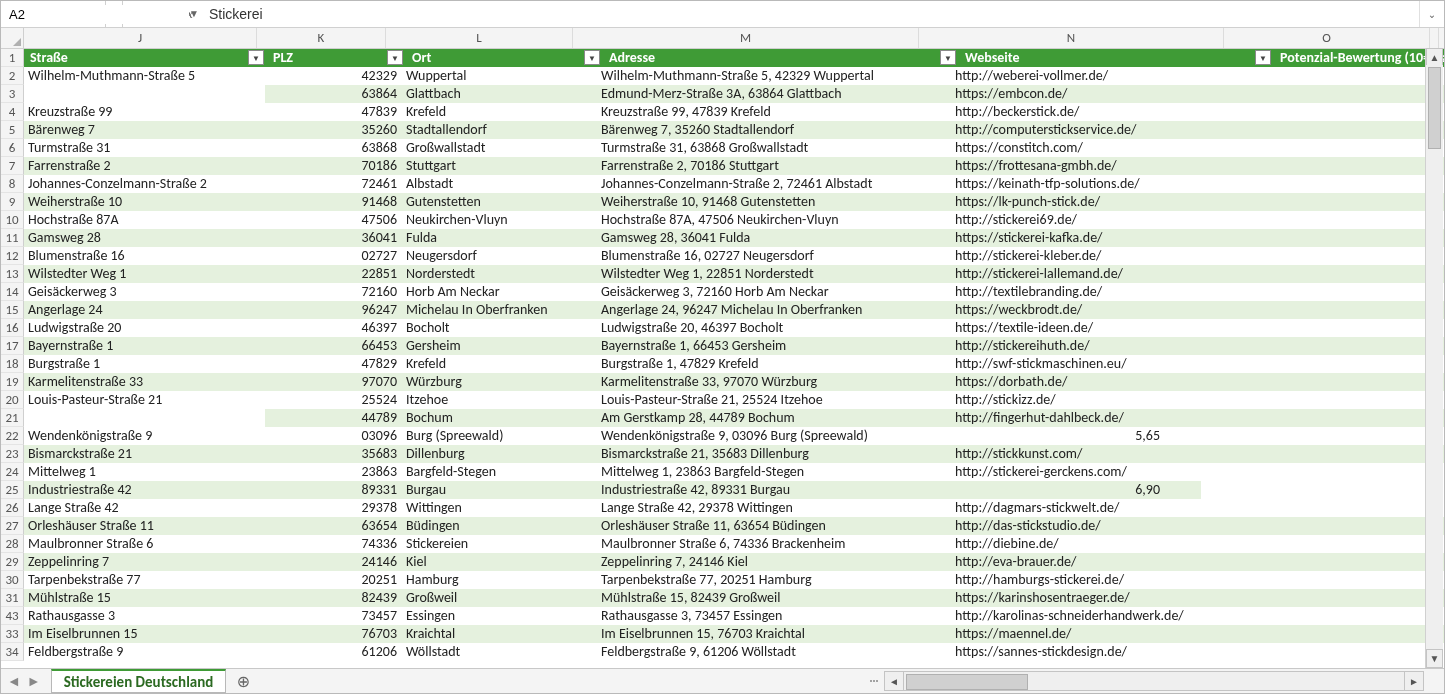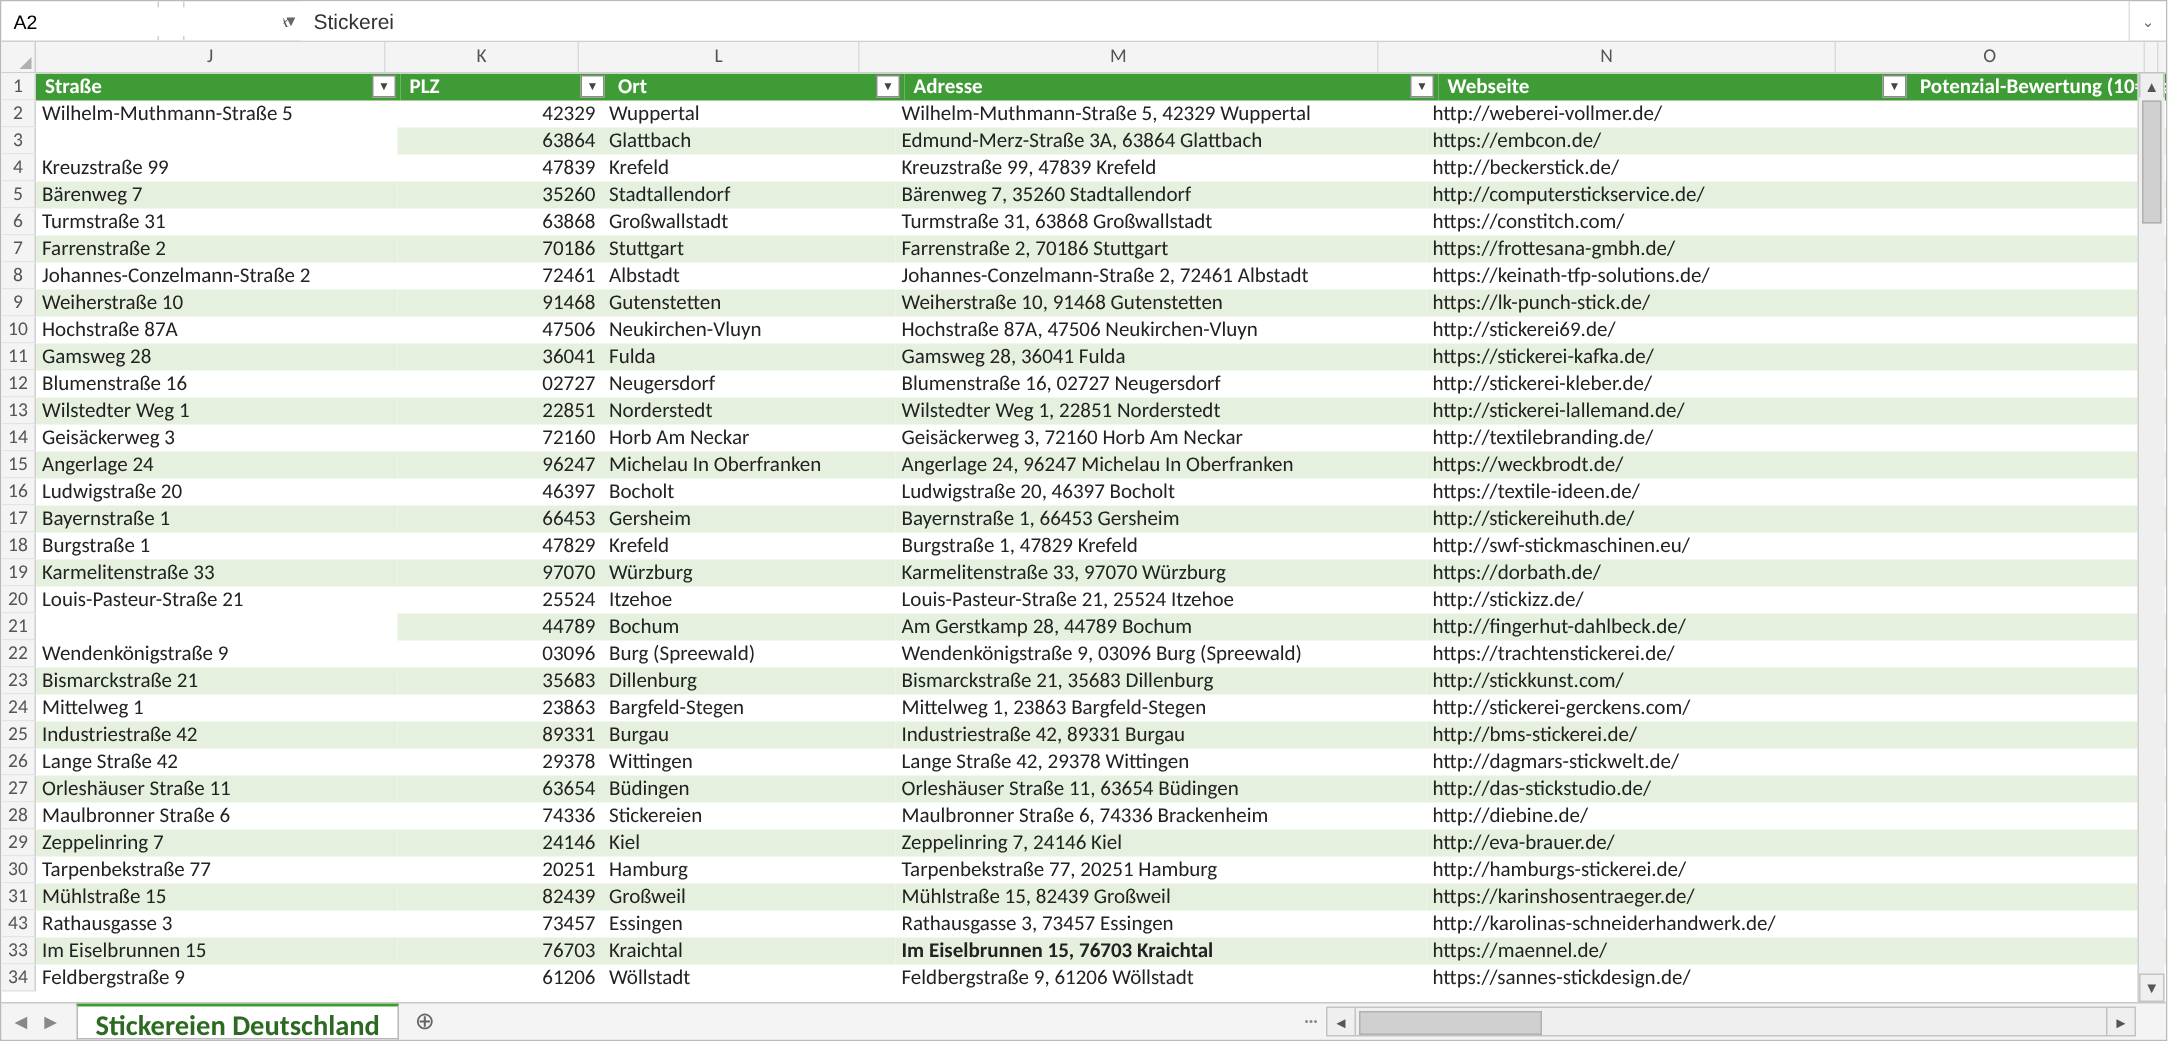"https://trachtenstickerei.de/" div.cell { html: <div>https://trachtenstickerei.de/</div> -> none }
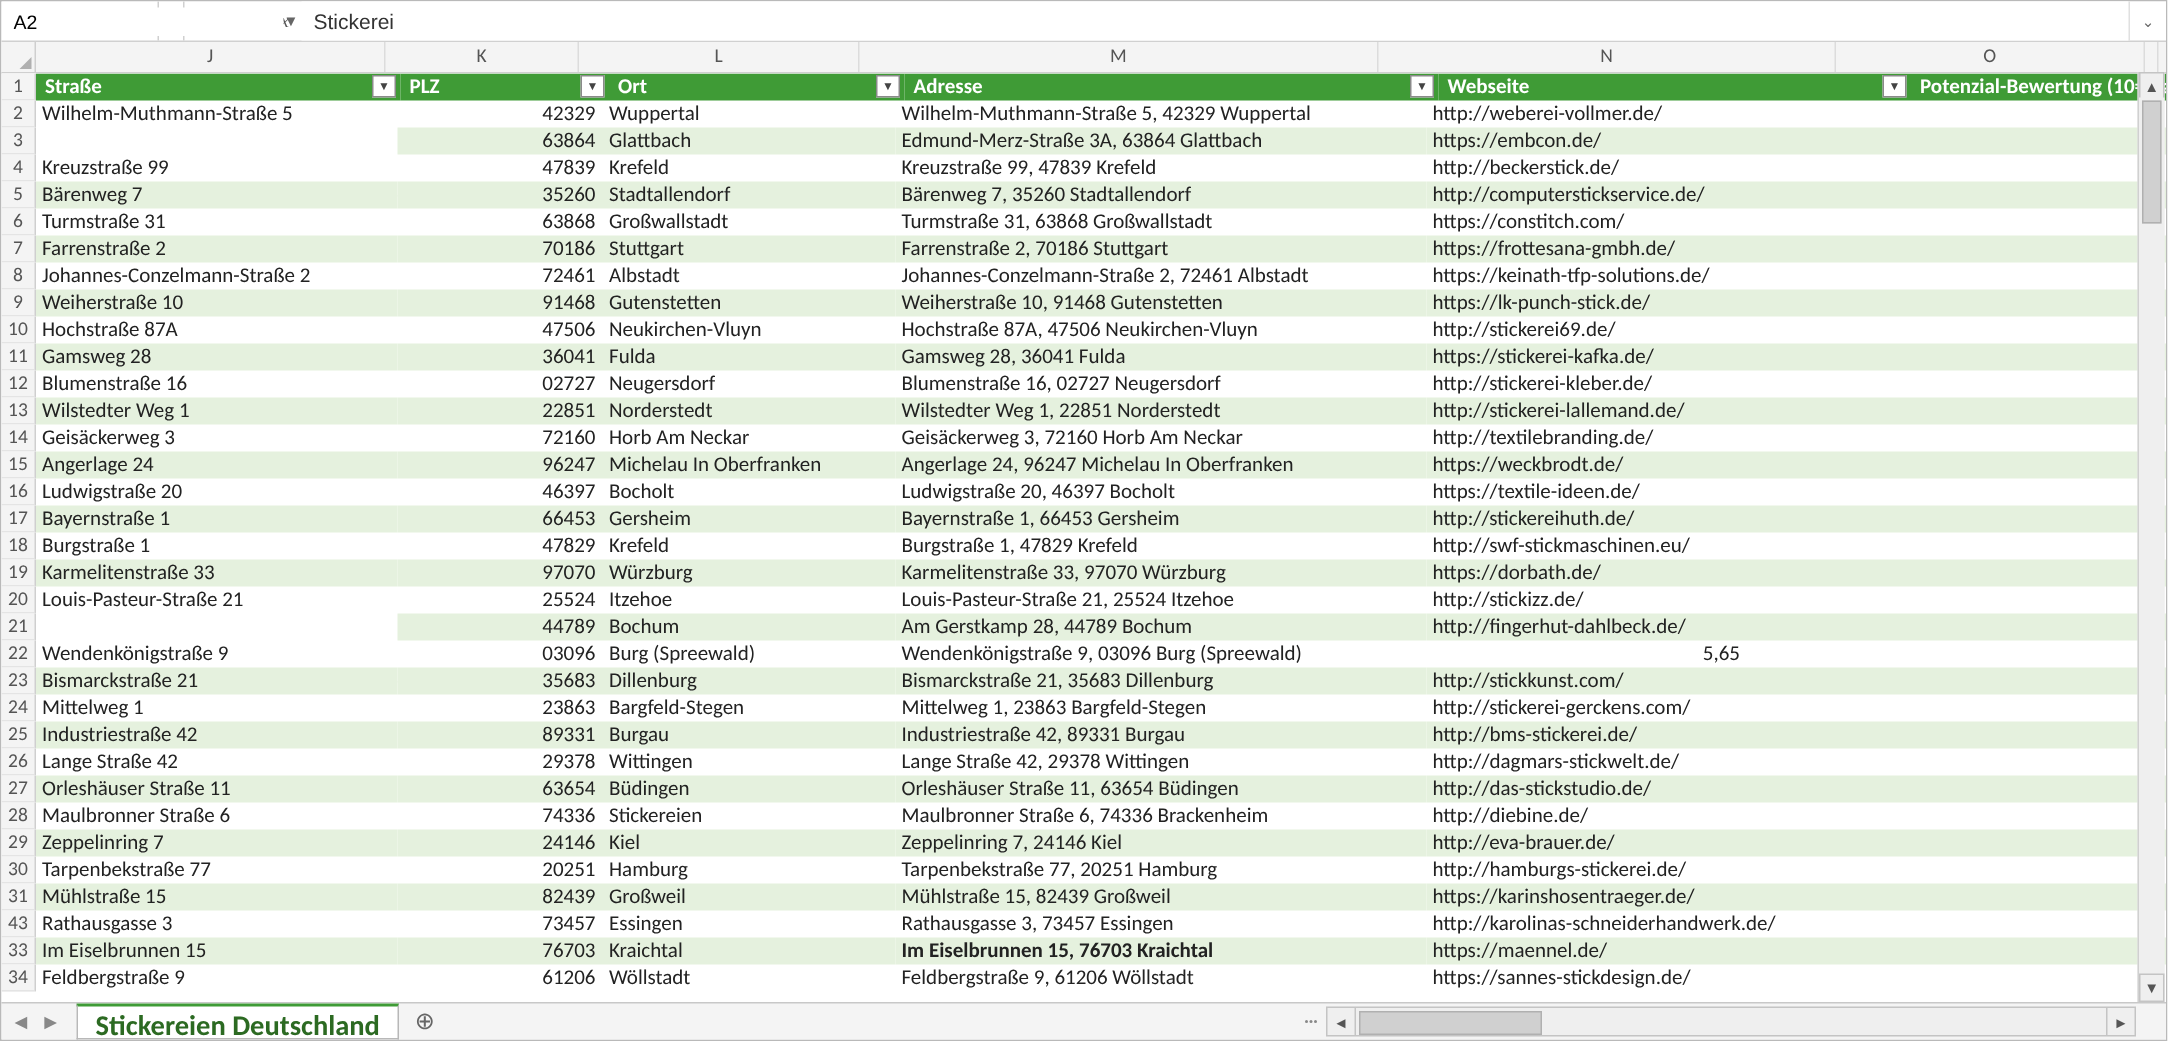"http://bms-stickerei.de/" div.cell { html: <div>http://bms-stickerei.de/</div> -> none }
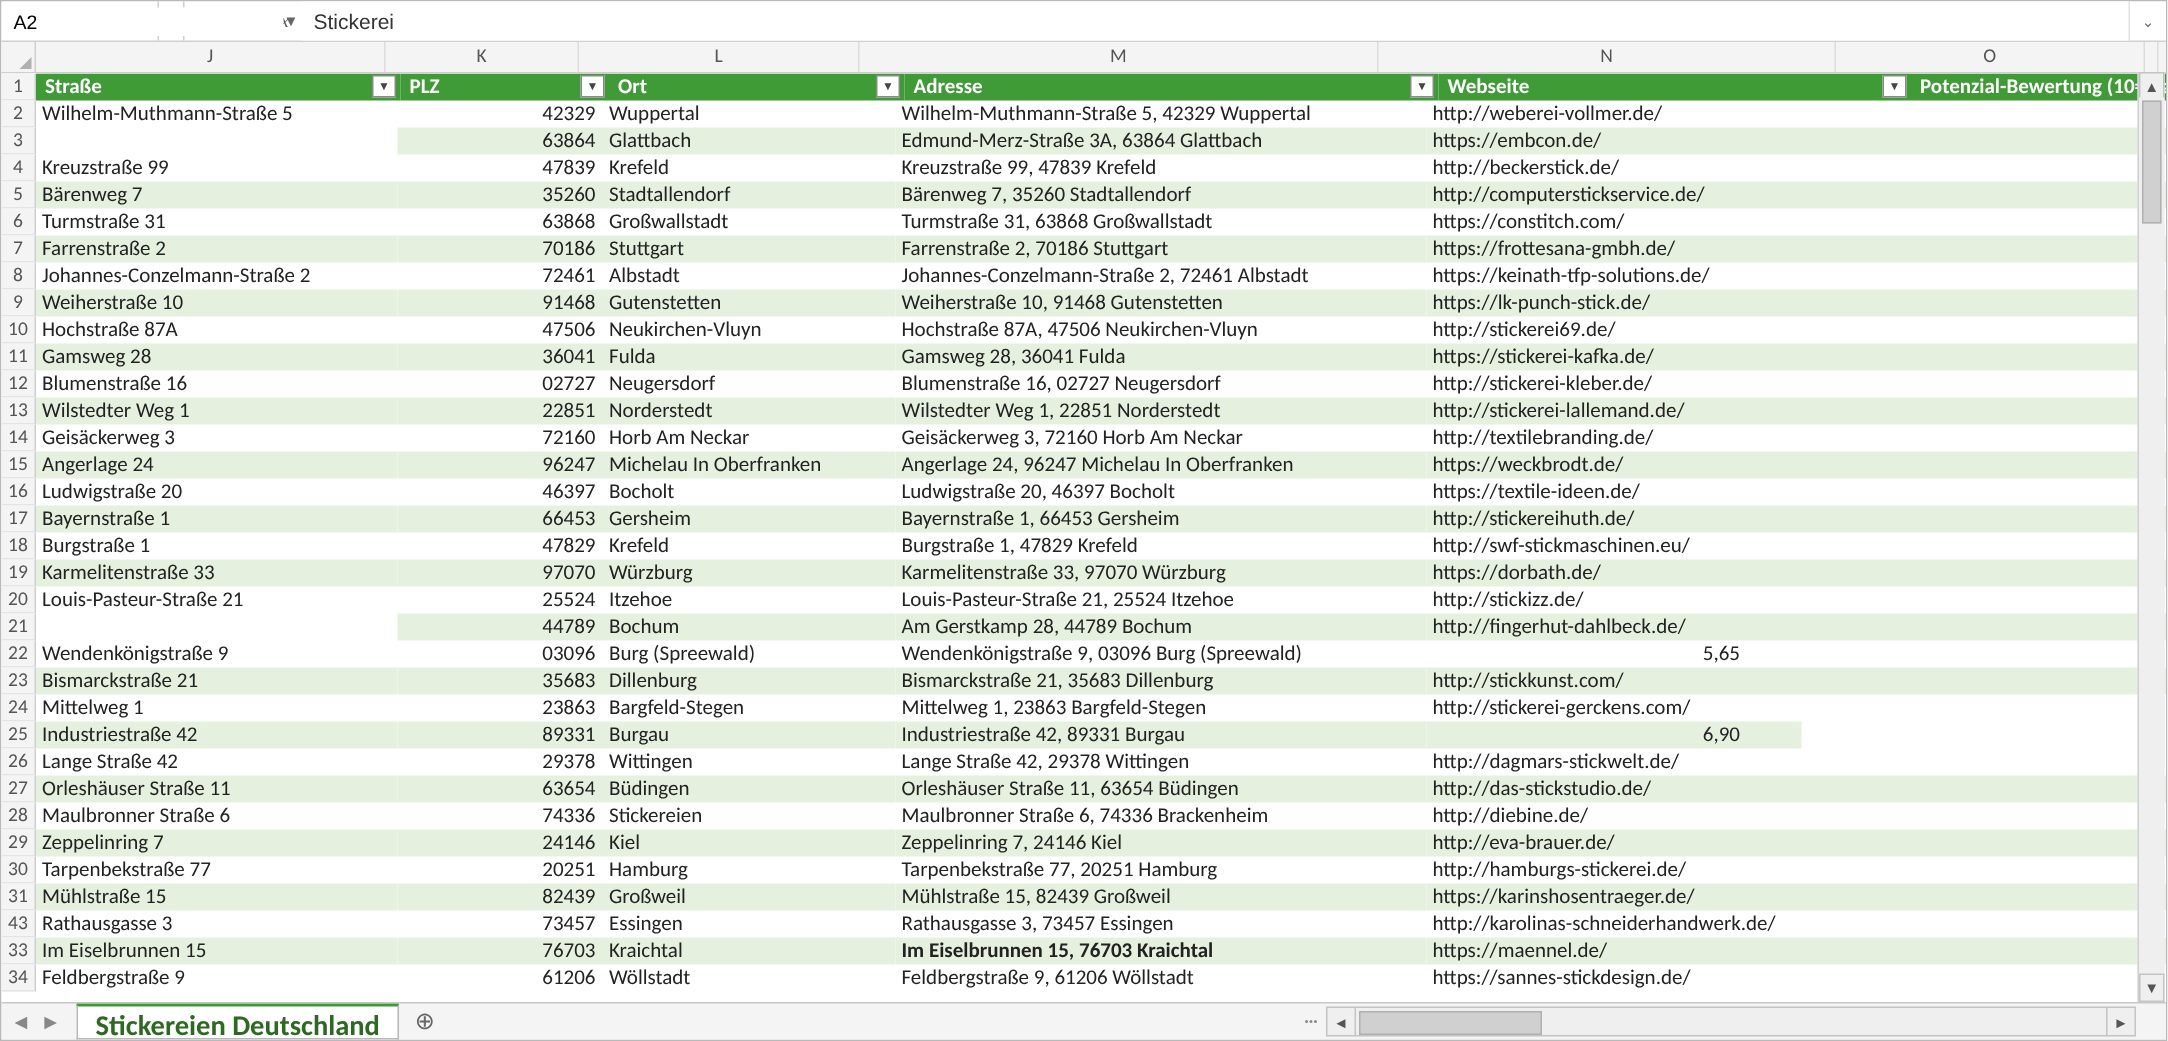"Im Eiselbrunnen 15, 76703 Kraichtal" div.cell { font-weight: bold -> none }
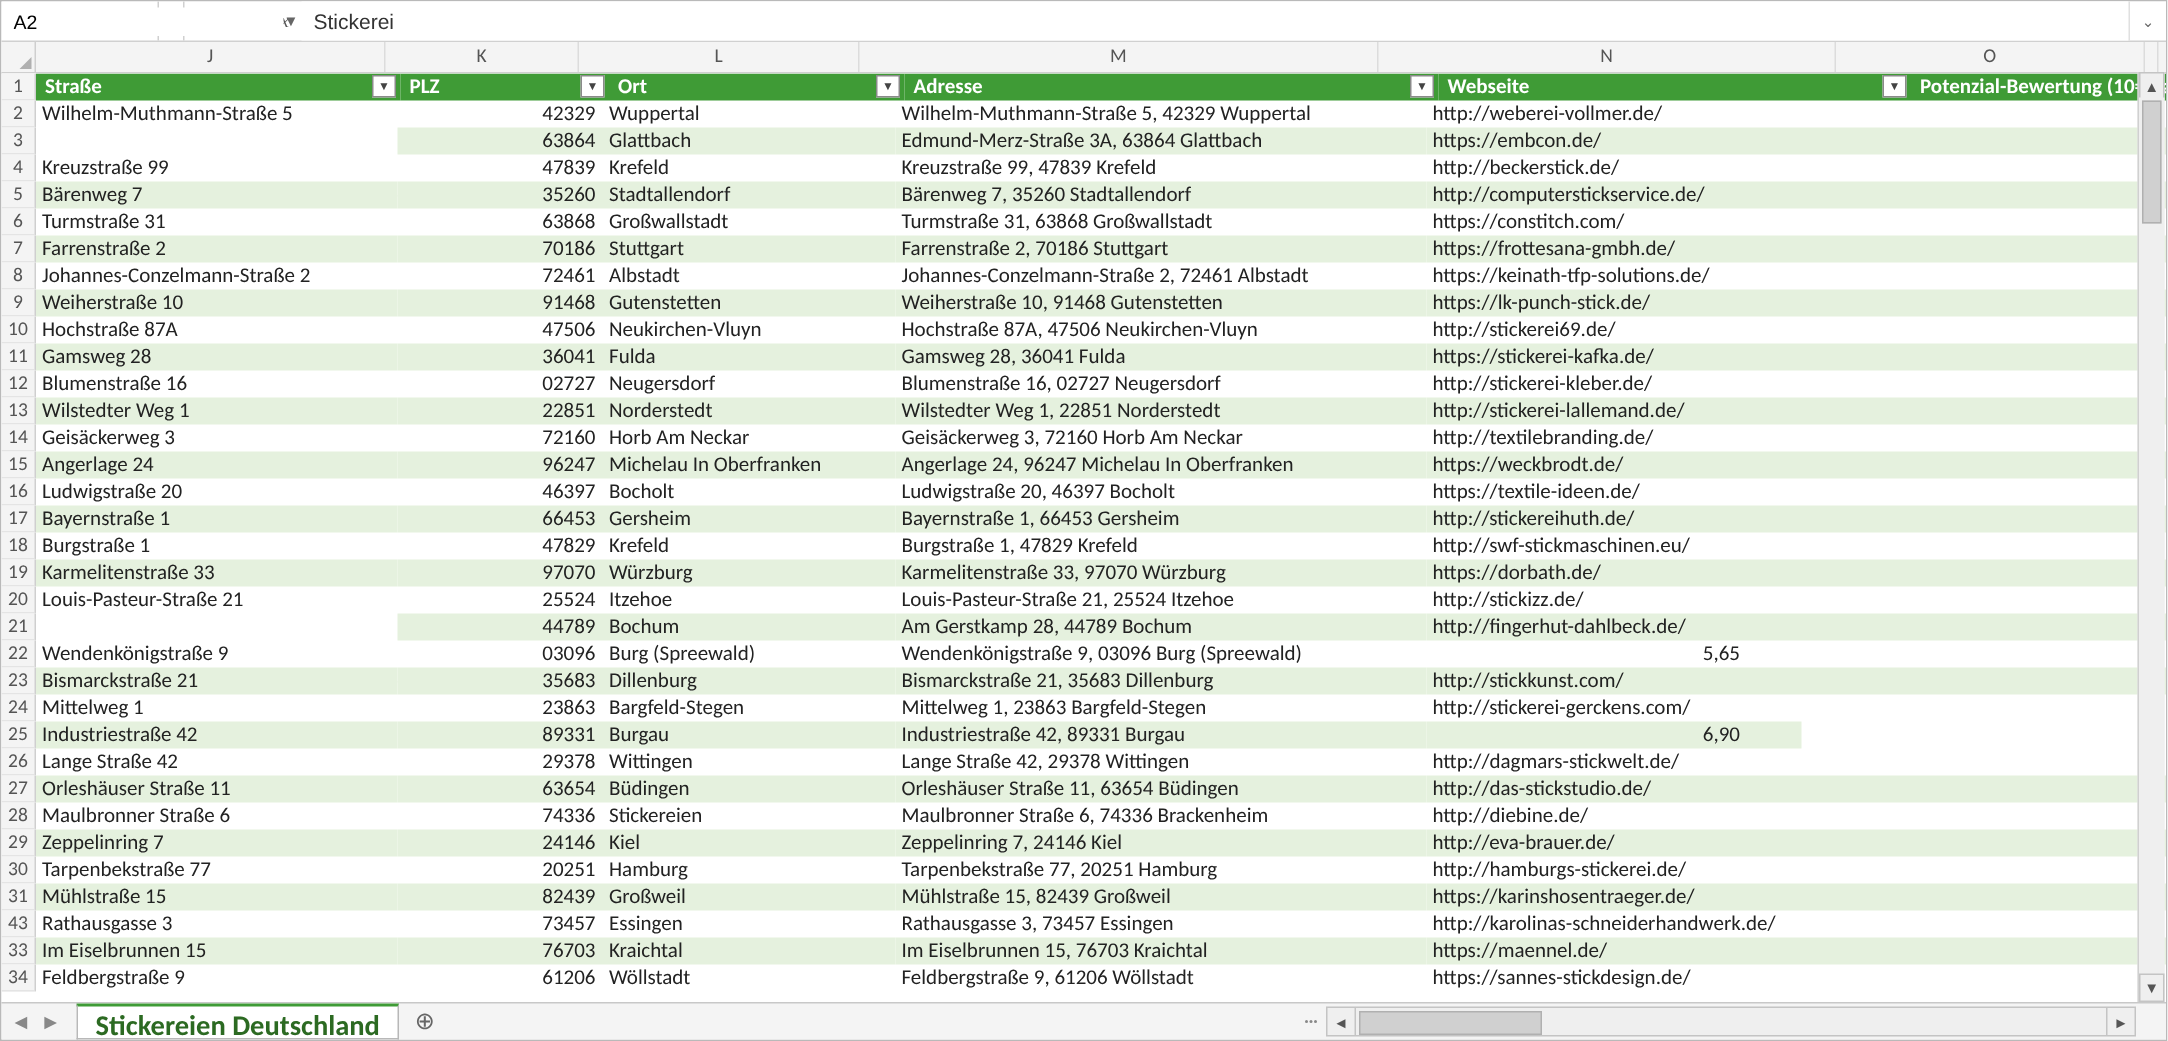"Stickereien Deutschland" .sheet-tab { font-size: 19px -> 15px }
